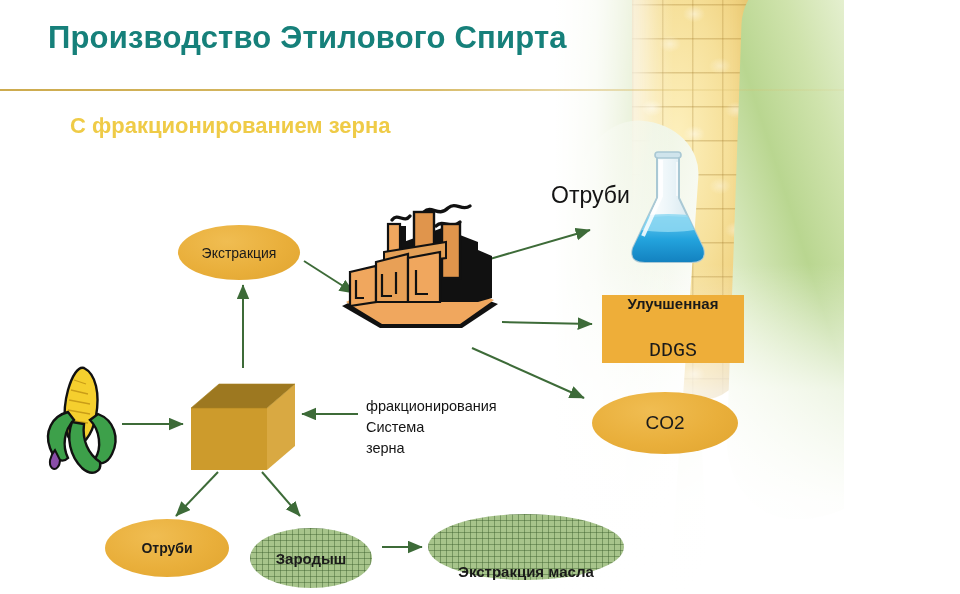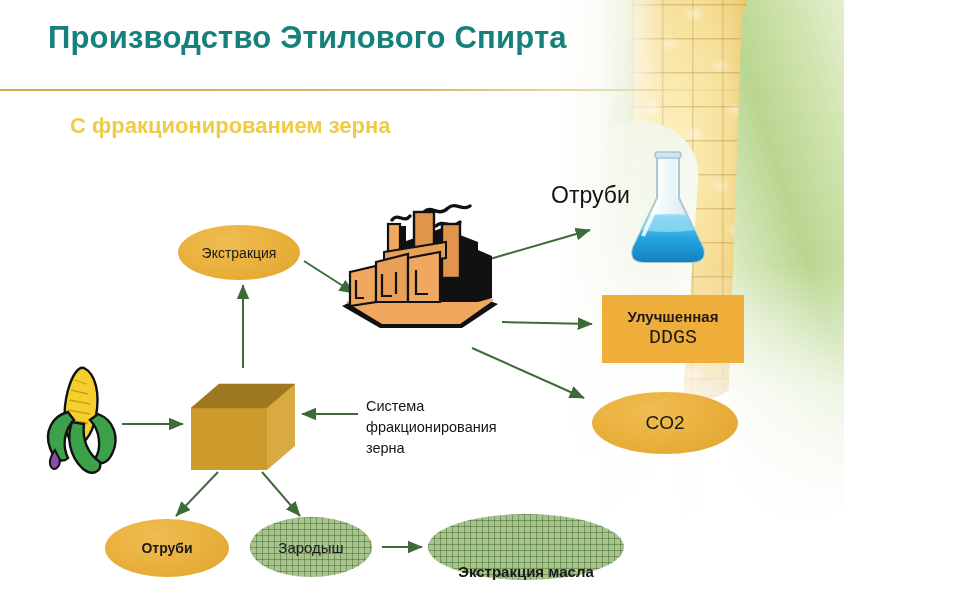"Улучшенная" .rect-amber { justify-content: none -> space-between }
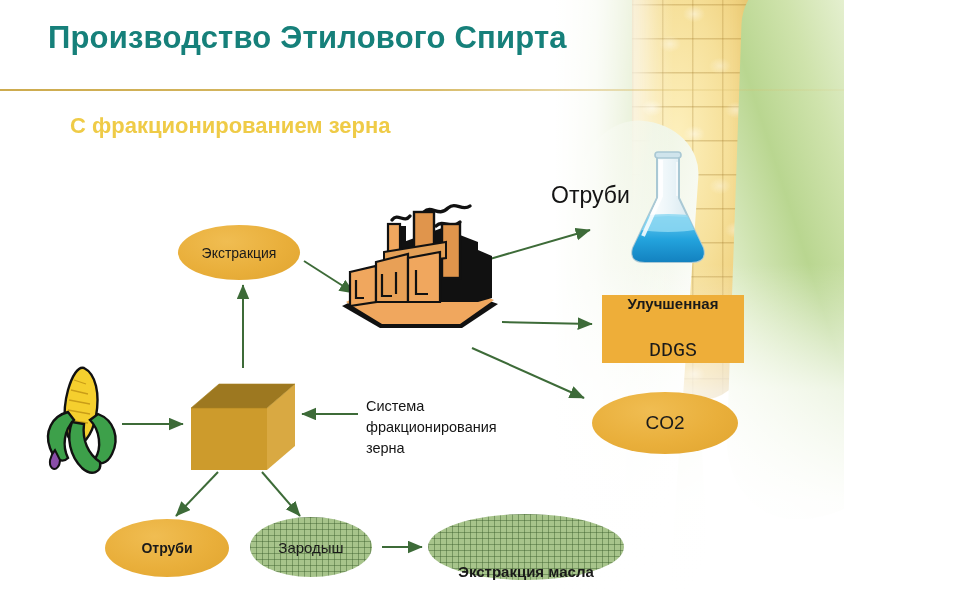"Система" div { order: before "фракционирования" -> after "фракционирования" }
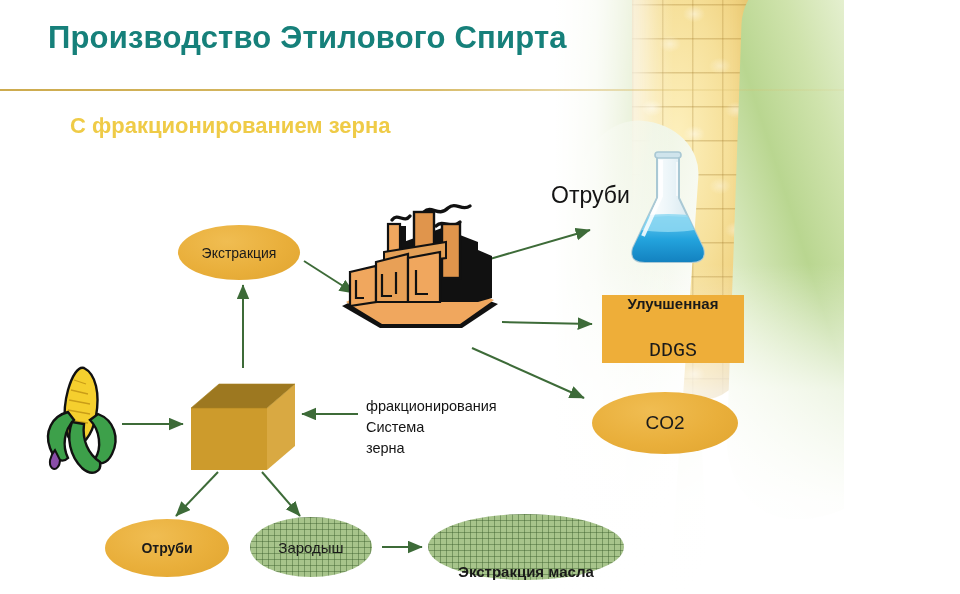"Зародыш" #node-germ { font-weight: normal -> bold; top: 517px -> 528px }
